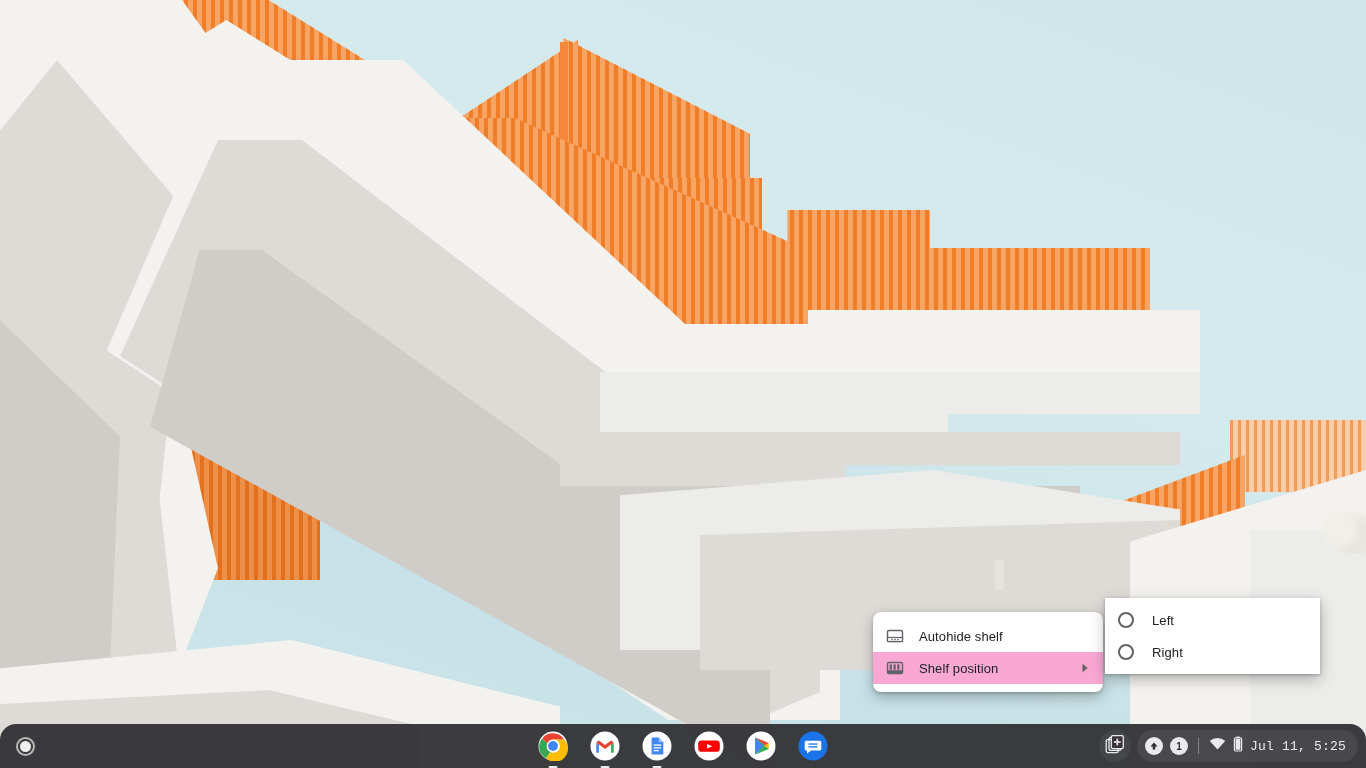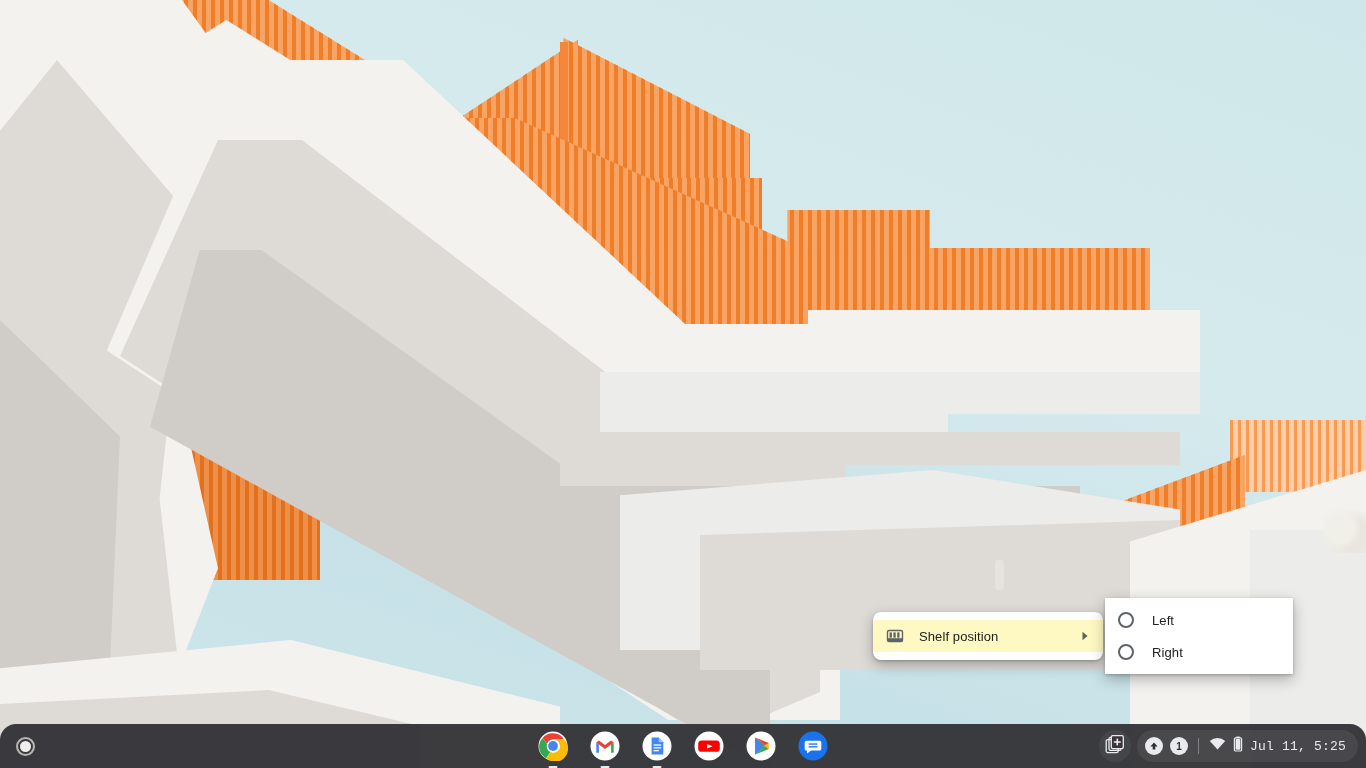"Left" #shelf-position-submenu { width: 188px -> 215px }
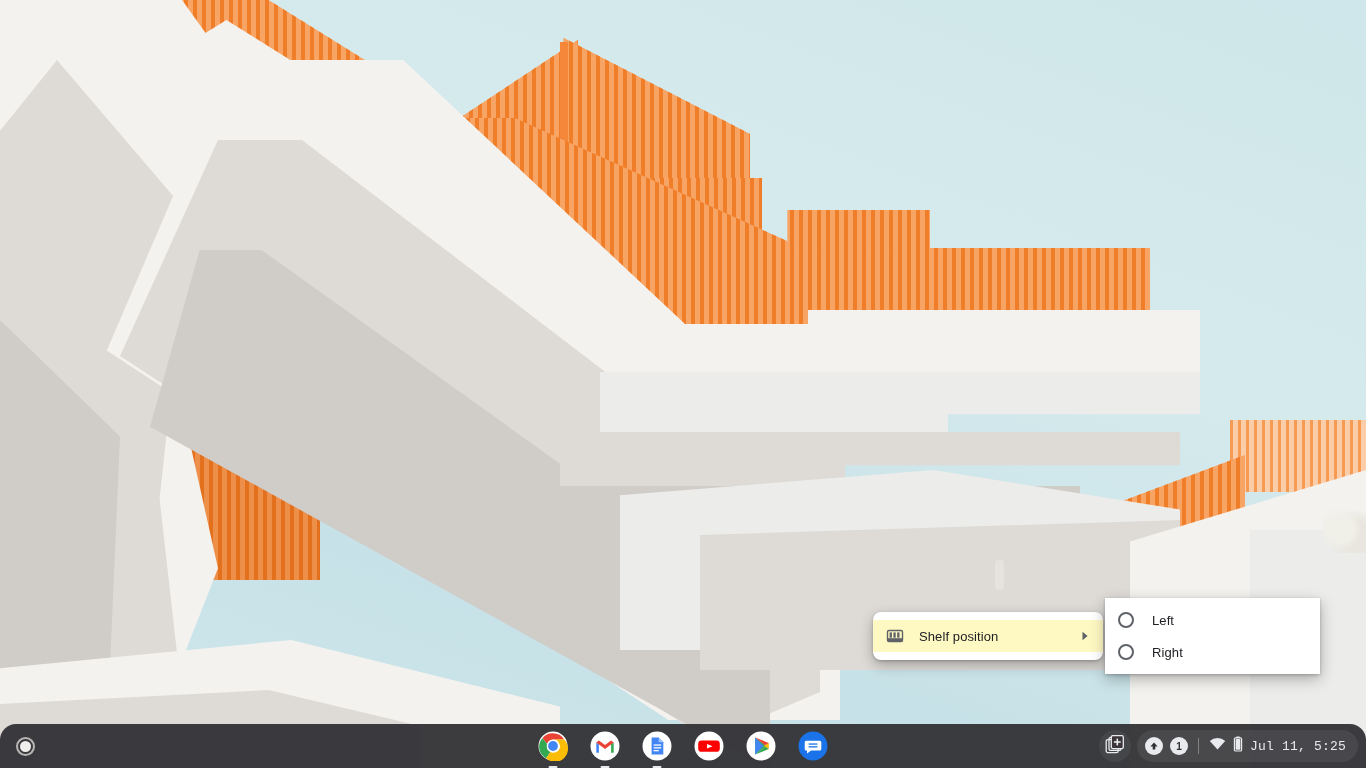"Autohide shelf" div.menu-item { html: none -> <div> <span> <svg> <rect></rect> <rect></rect> <circle></circle> <circle></circle> <circle></circle> </svg> </span> <span>Autohide shelf</span> </div> }
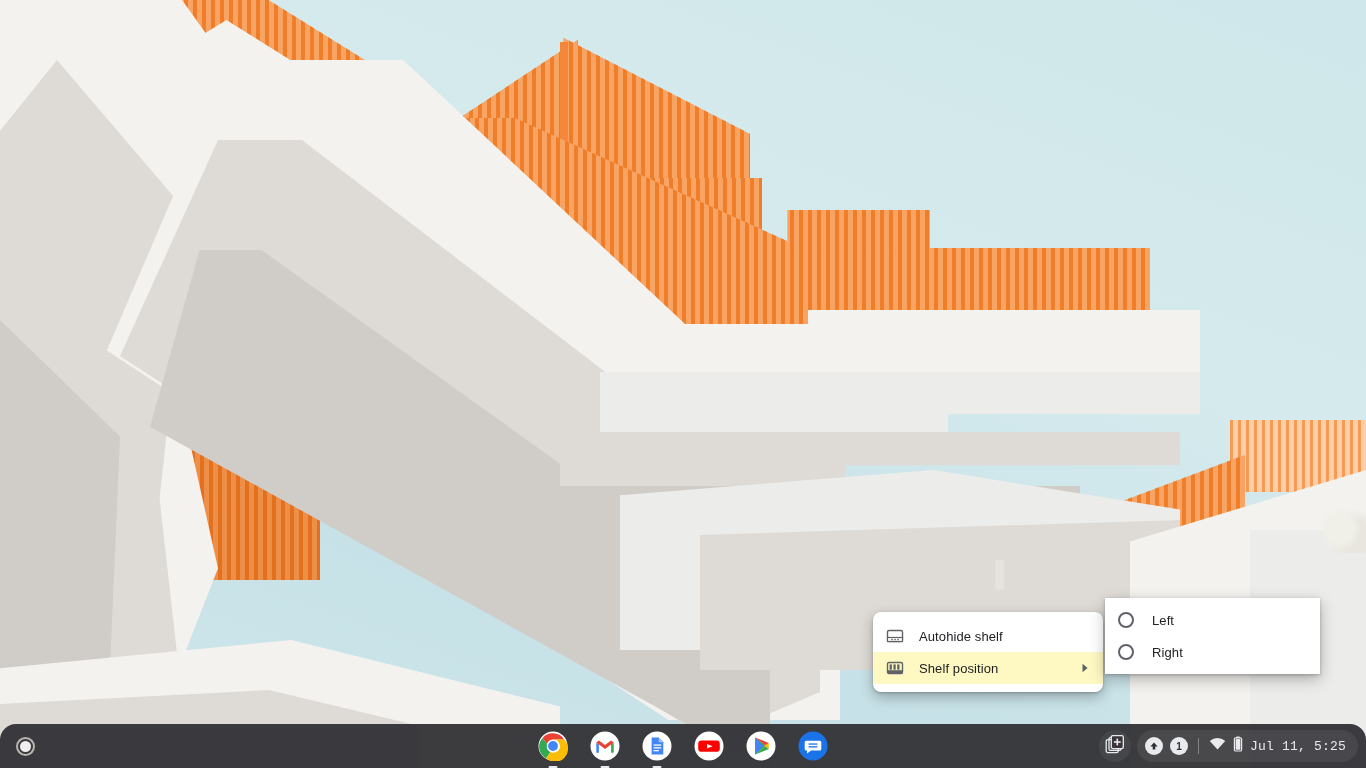"Shelf position" .menu-item.highlighted { background: #fef9c3 -> #f9a8d4 }
